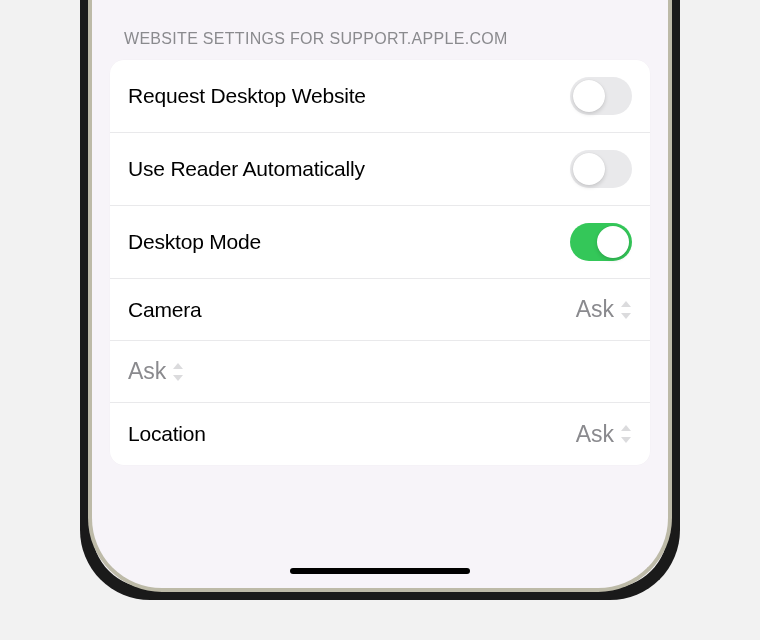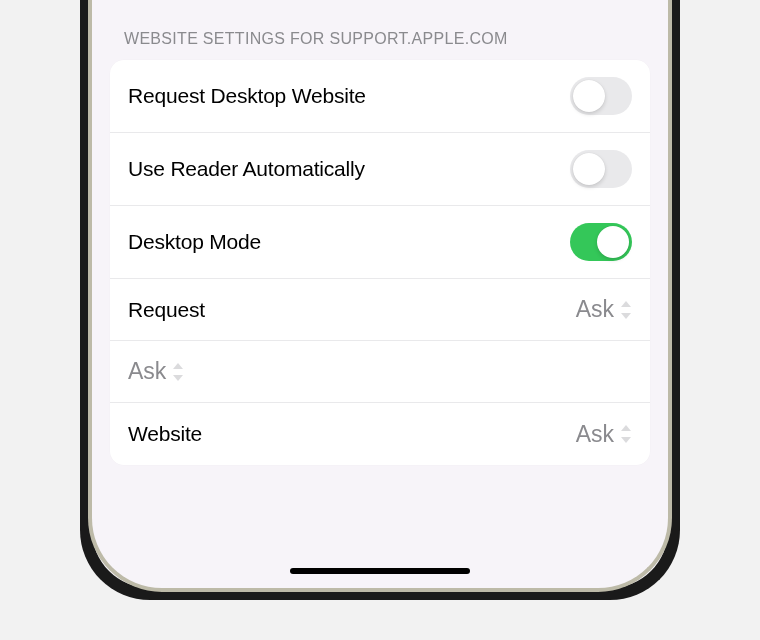"Request" span.row-label { text: Request -> Camera }
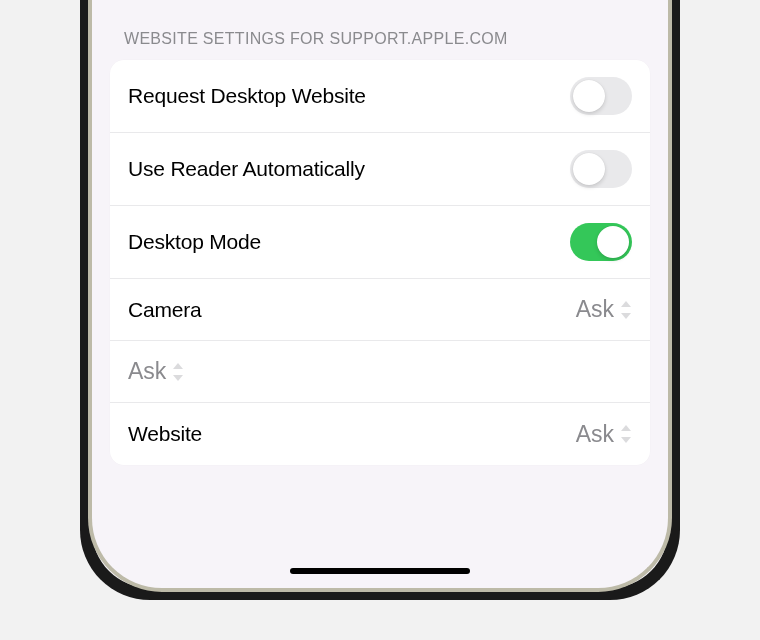"Website" span.row-label { text: Website -> Location }
